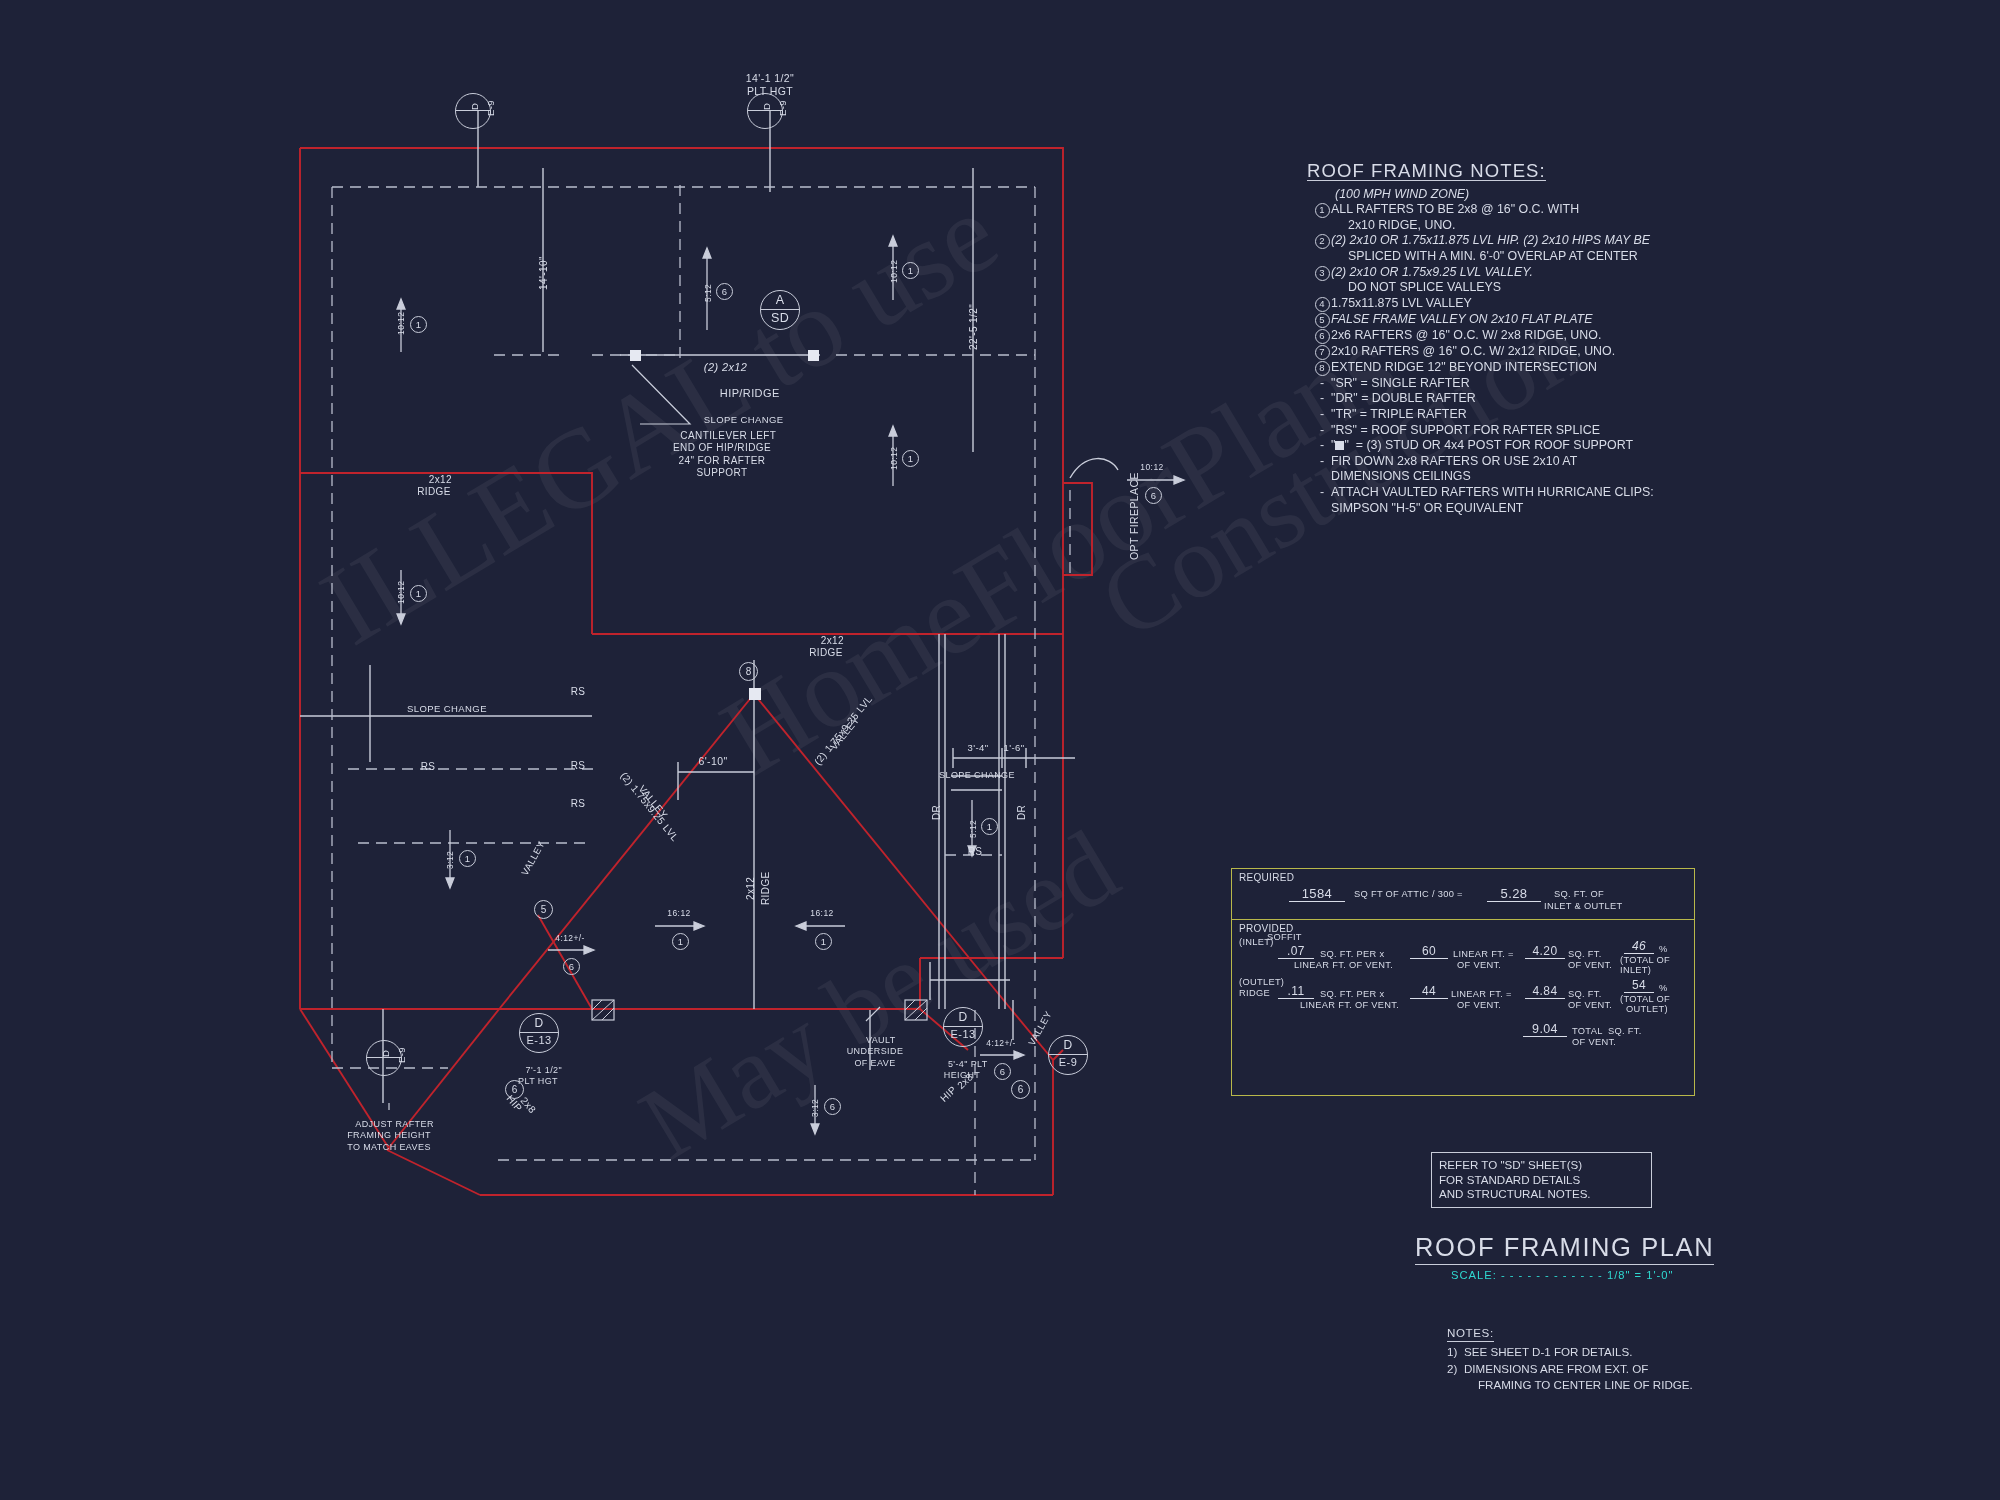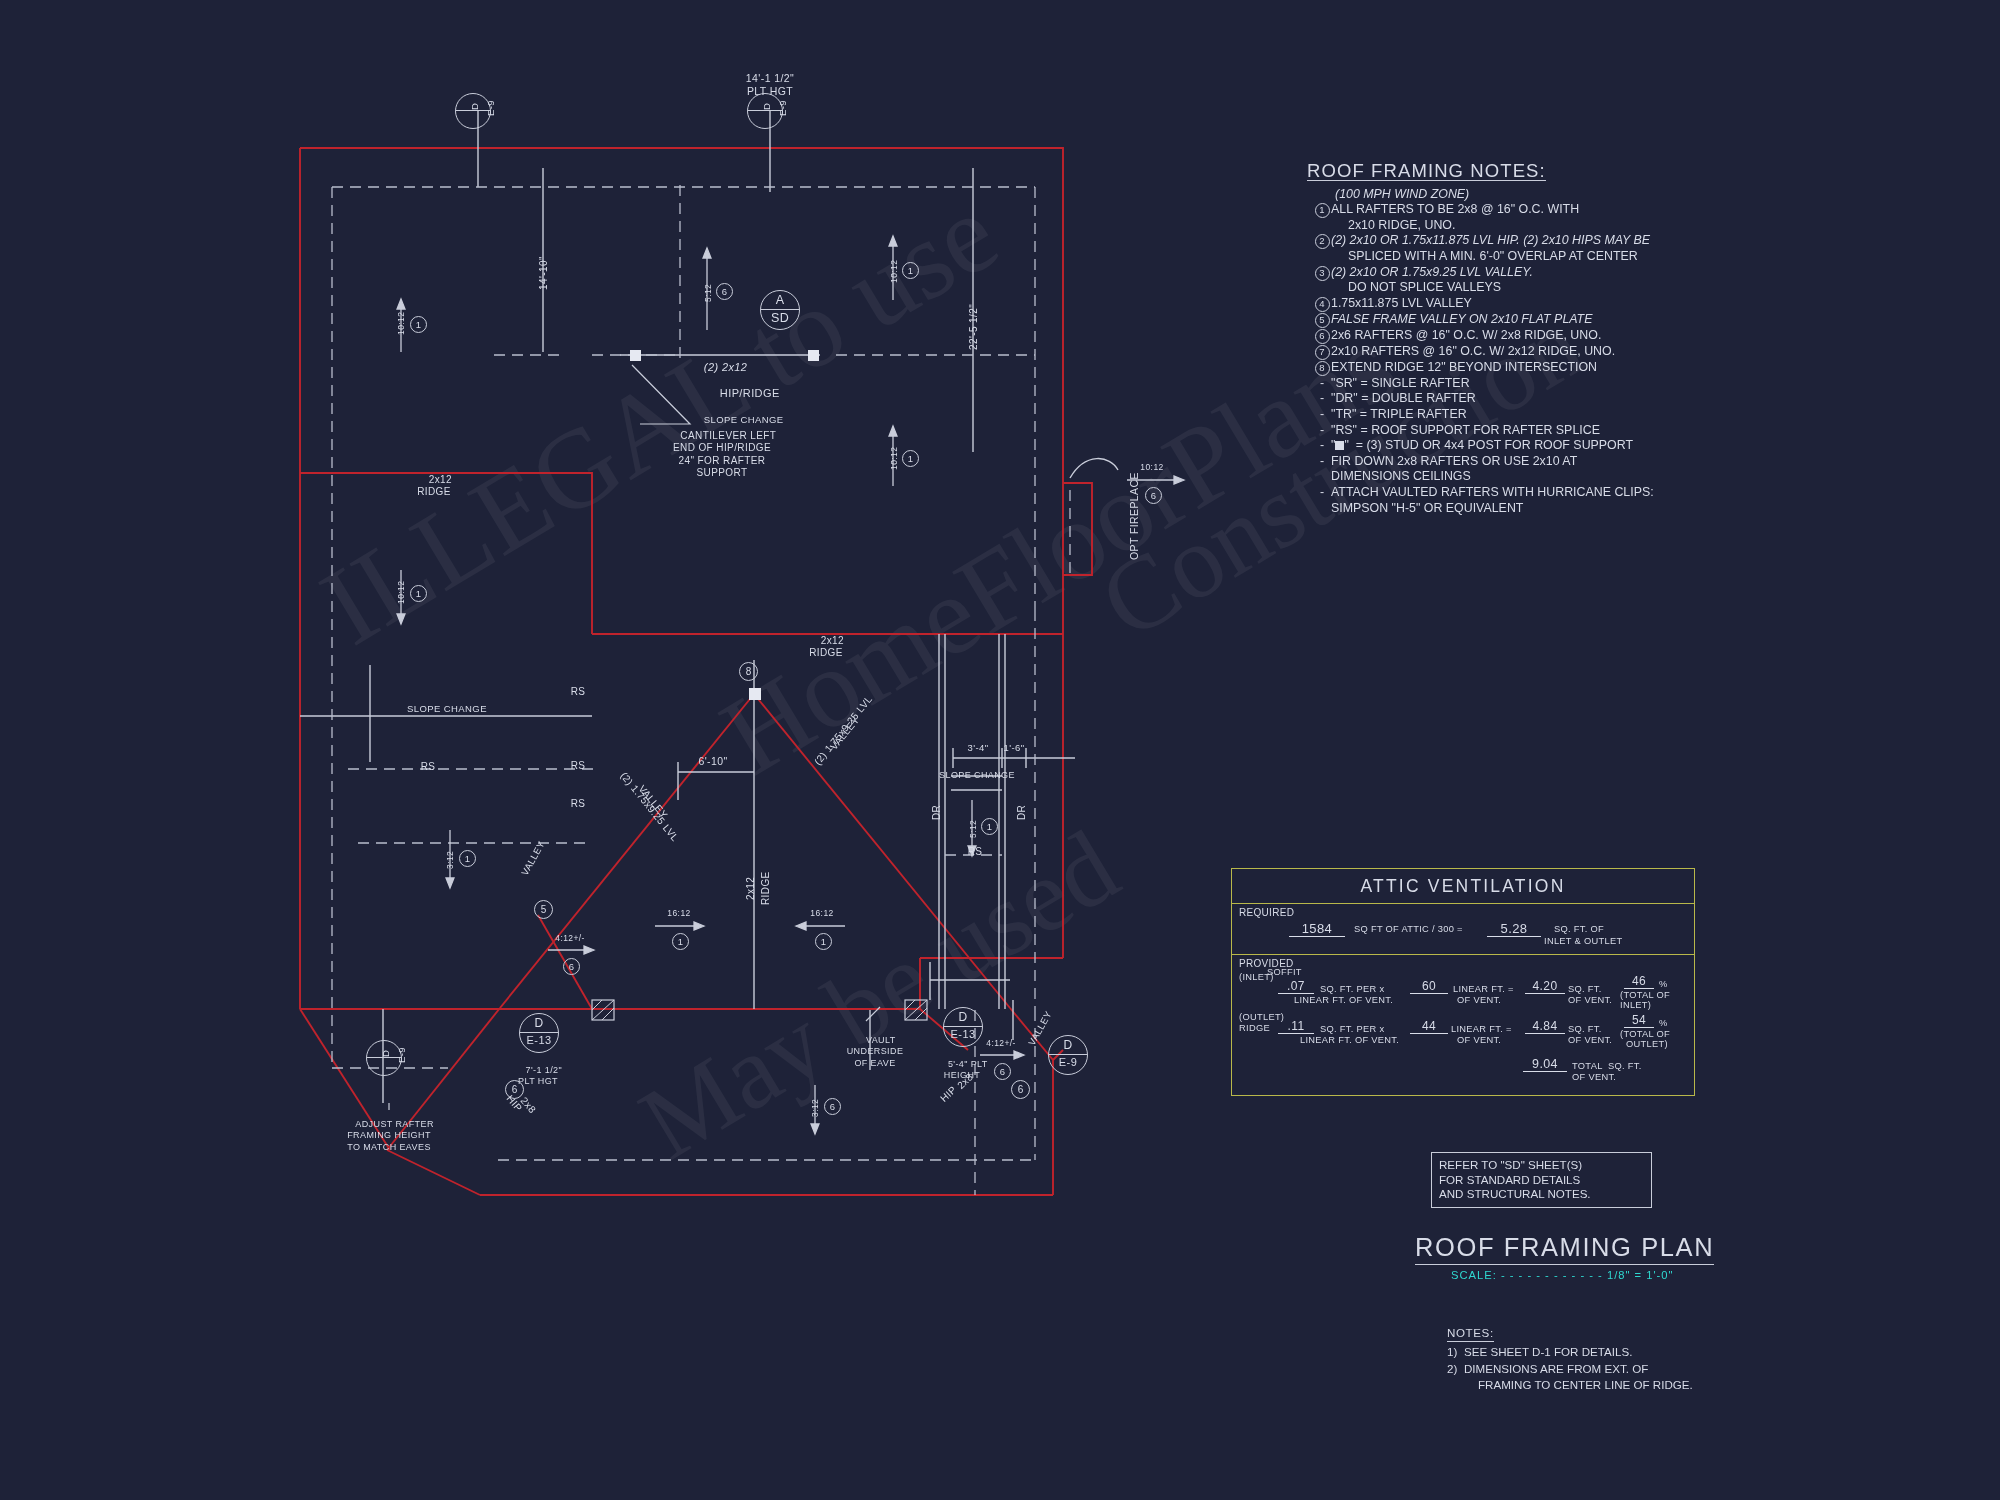"ATTIC VENTILATION" div.hdr { html: <div> <span>ATTIC VENTILATION</span> </div> -> none }
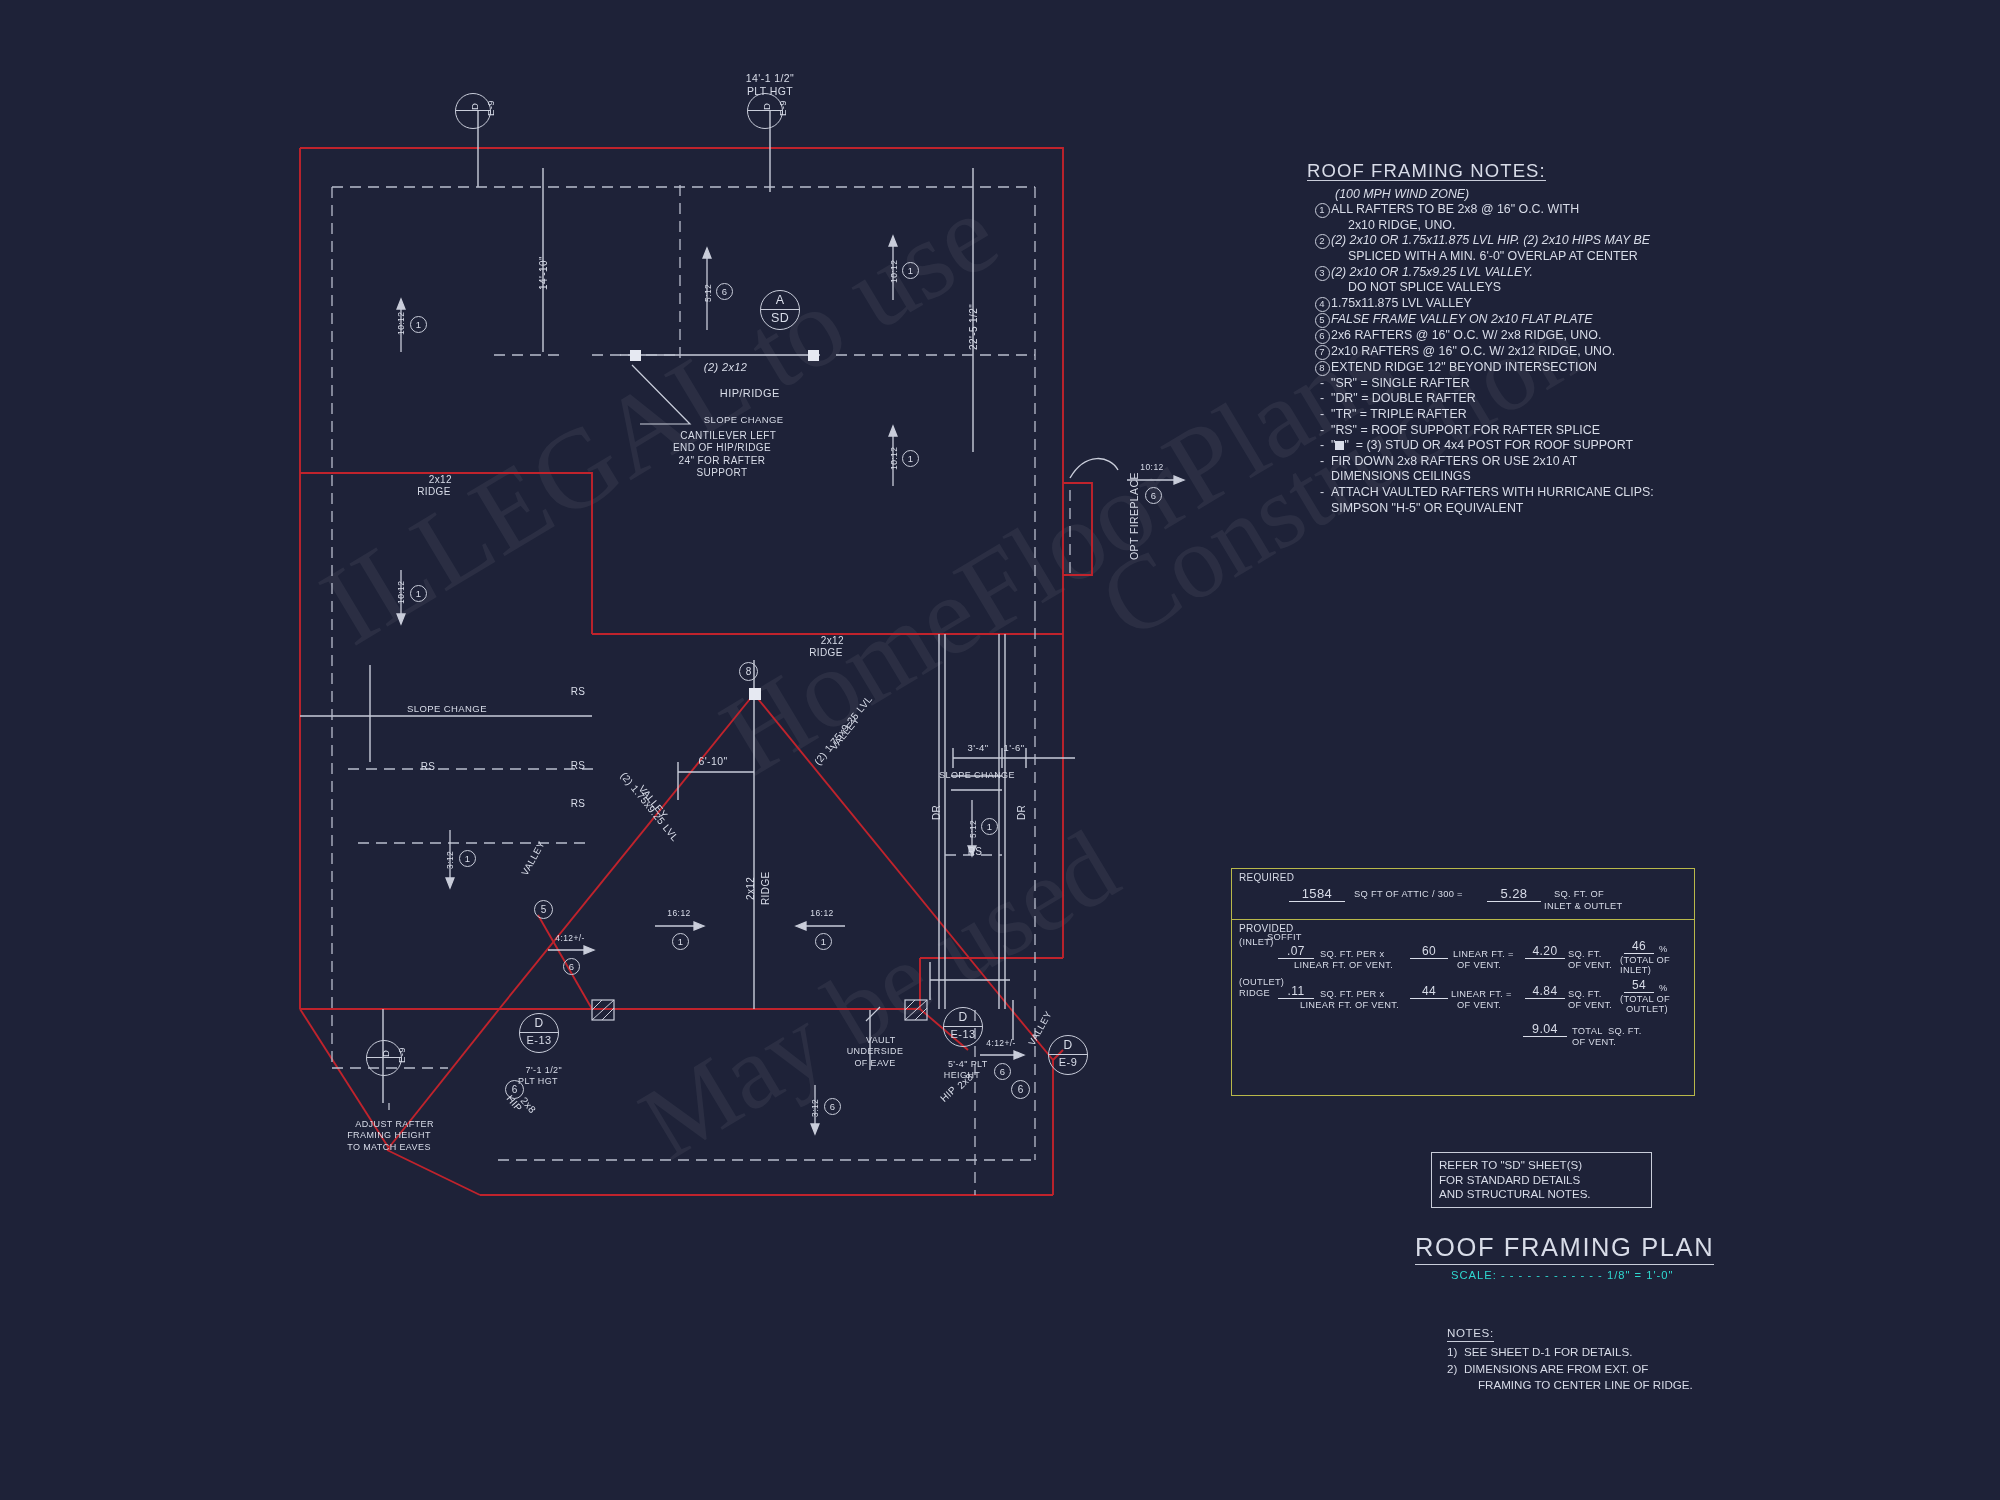"46" div.v { font-style: none -> italic }
